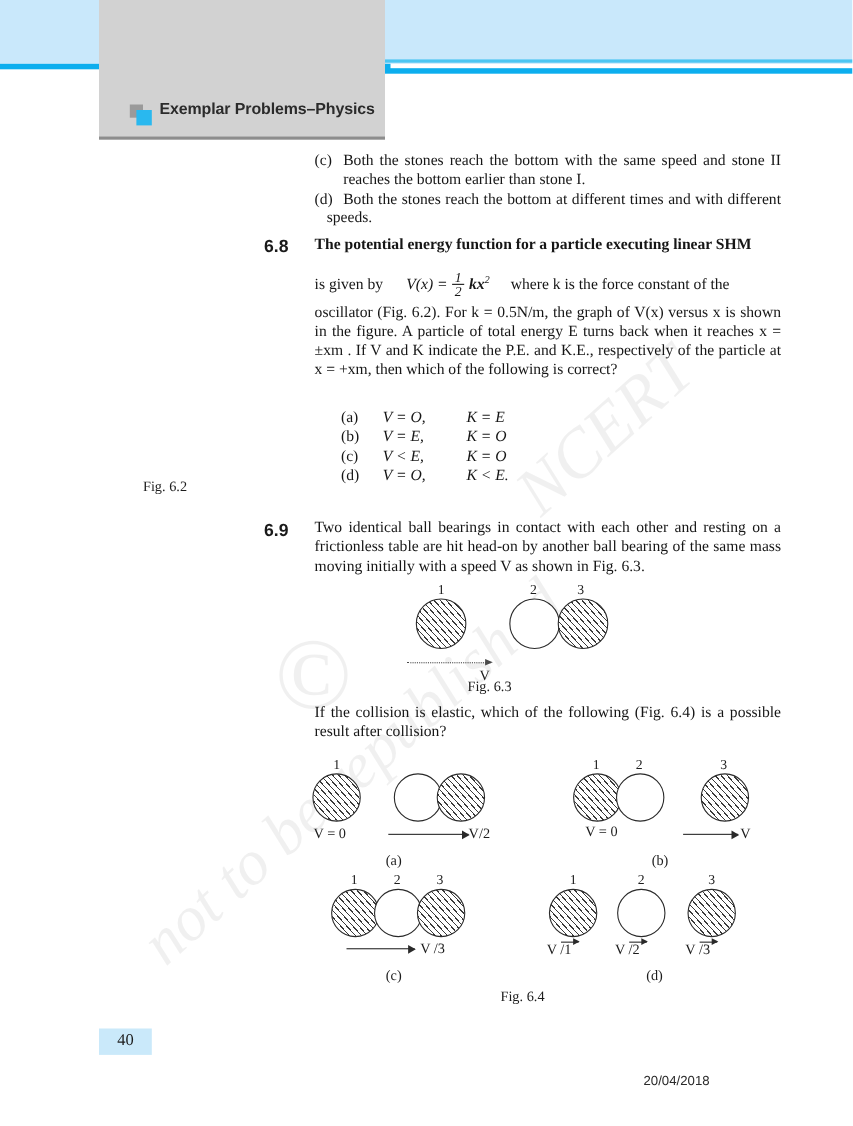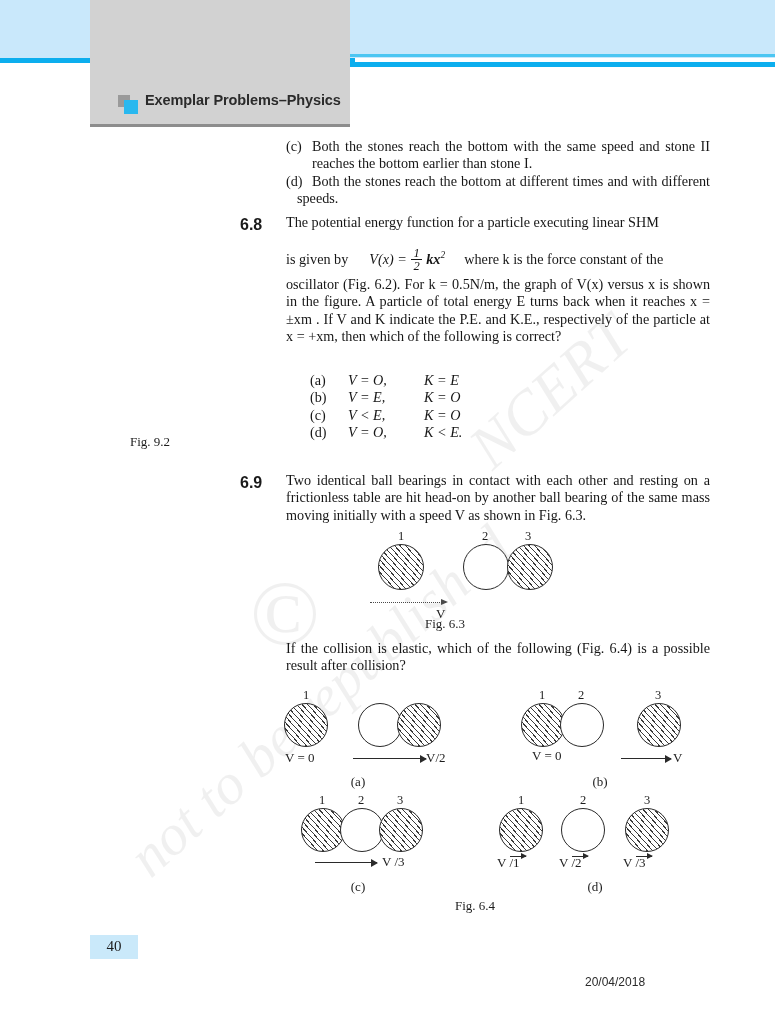"The potential energy function for" div.q-body { font-weight: none -> bold }
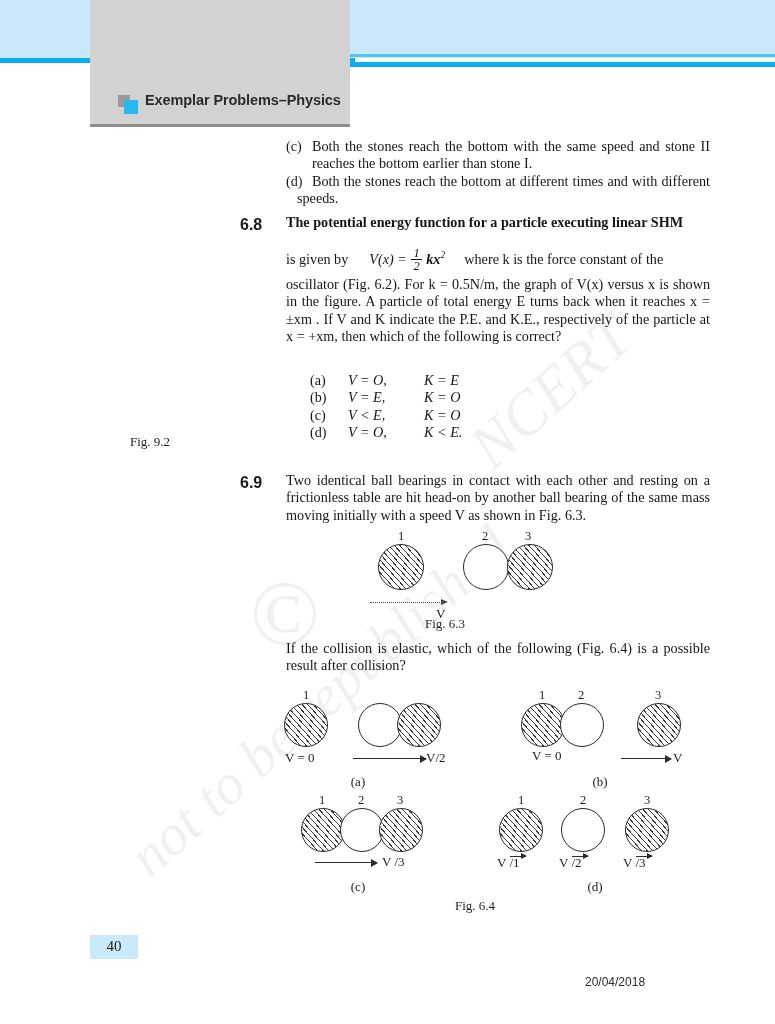"Fig. 9.2" div.figcap { text: 9.2 -> 6.2 }
